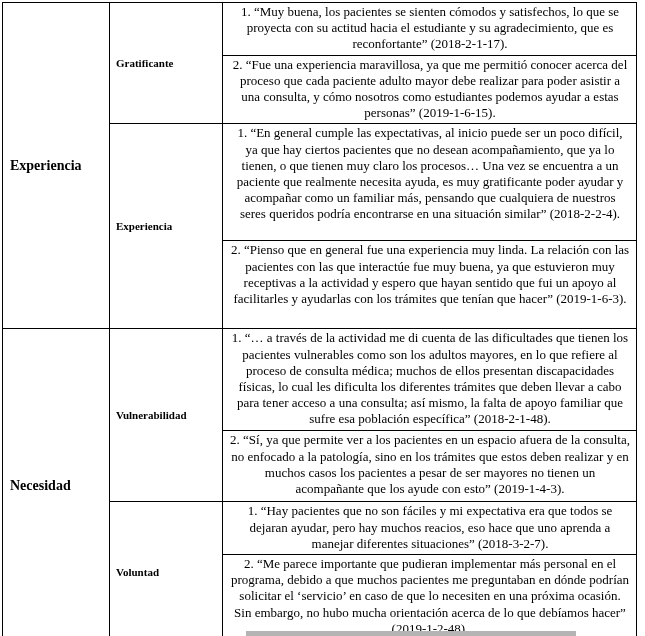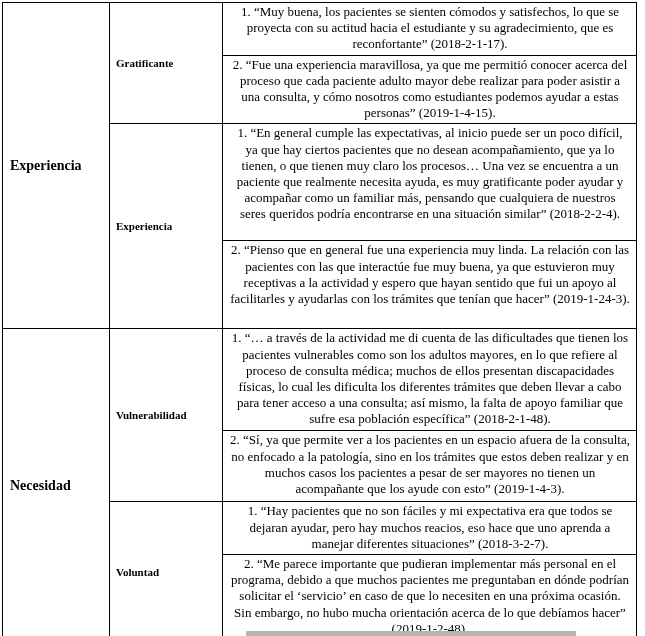"2. “Fue una experiencia maravillosa," td.quote { text: 2019-1-4-15 -> 2019-1-6-15 }
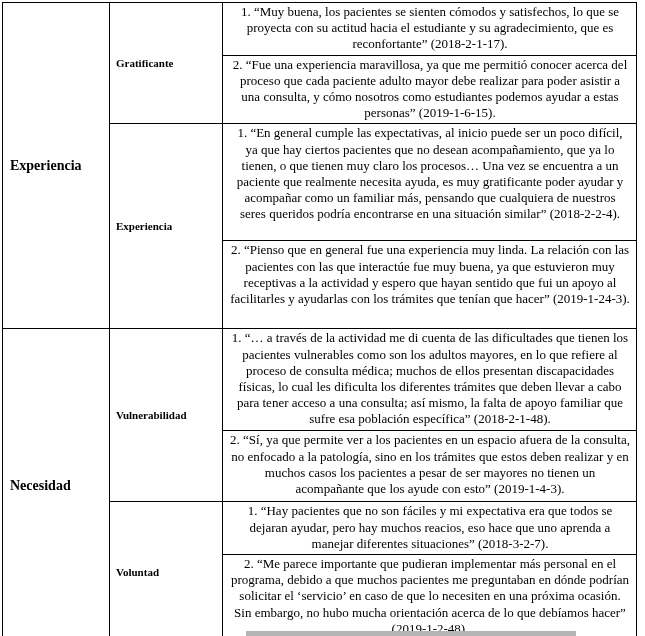"2. “Pienso que en general" td.quote { text: 2019-1-24-3 -> 2019-1-6-3 }
